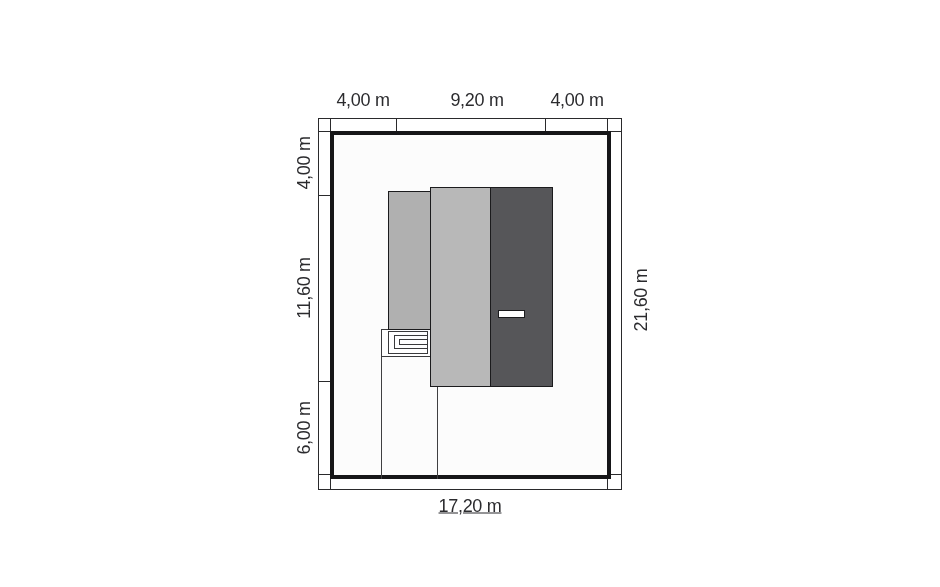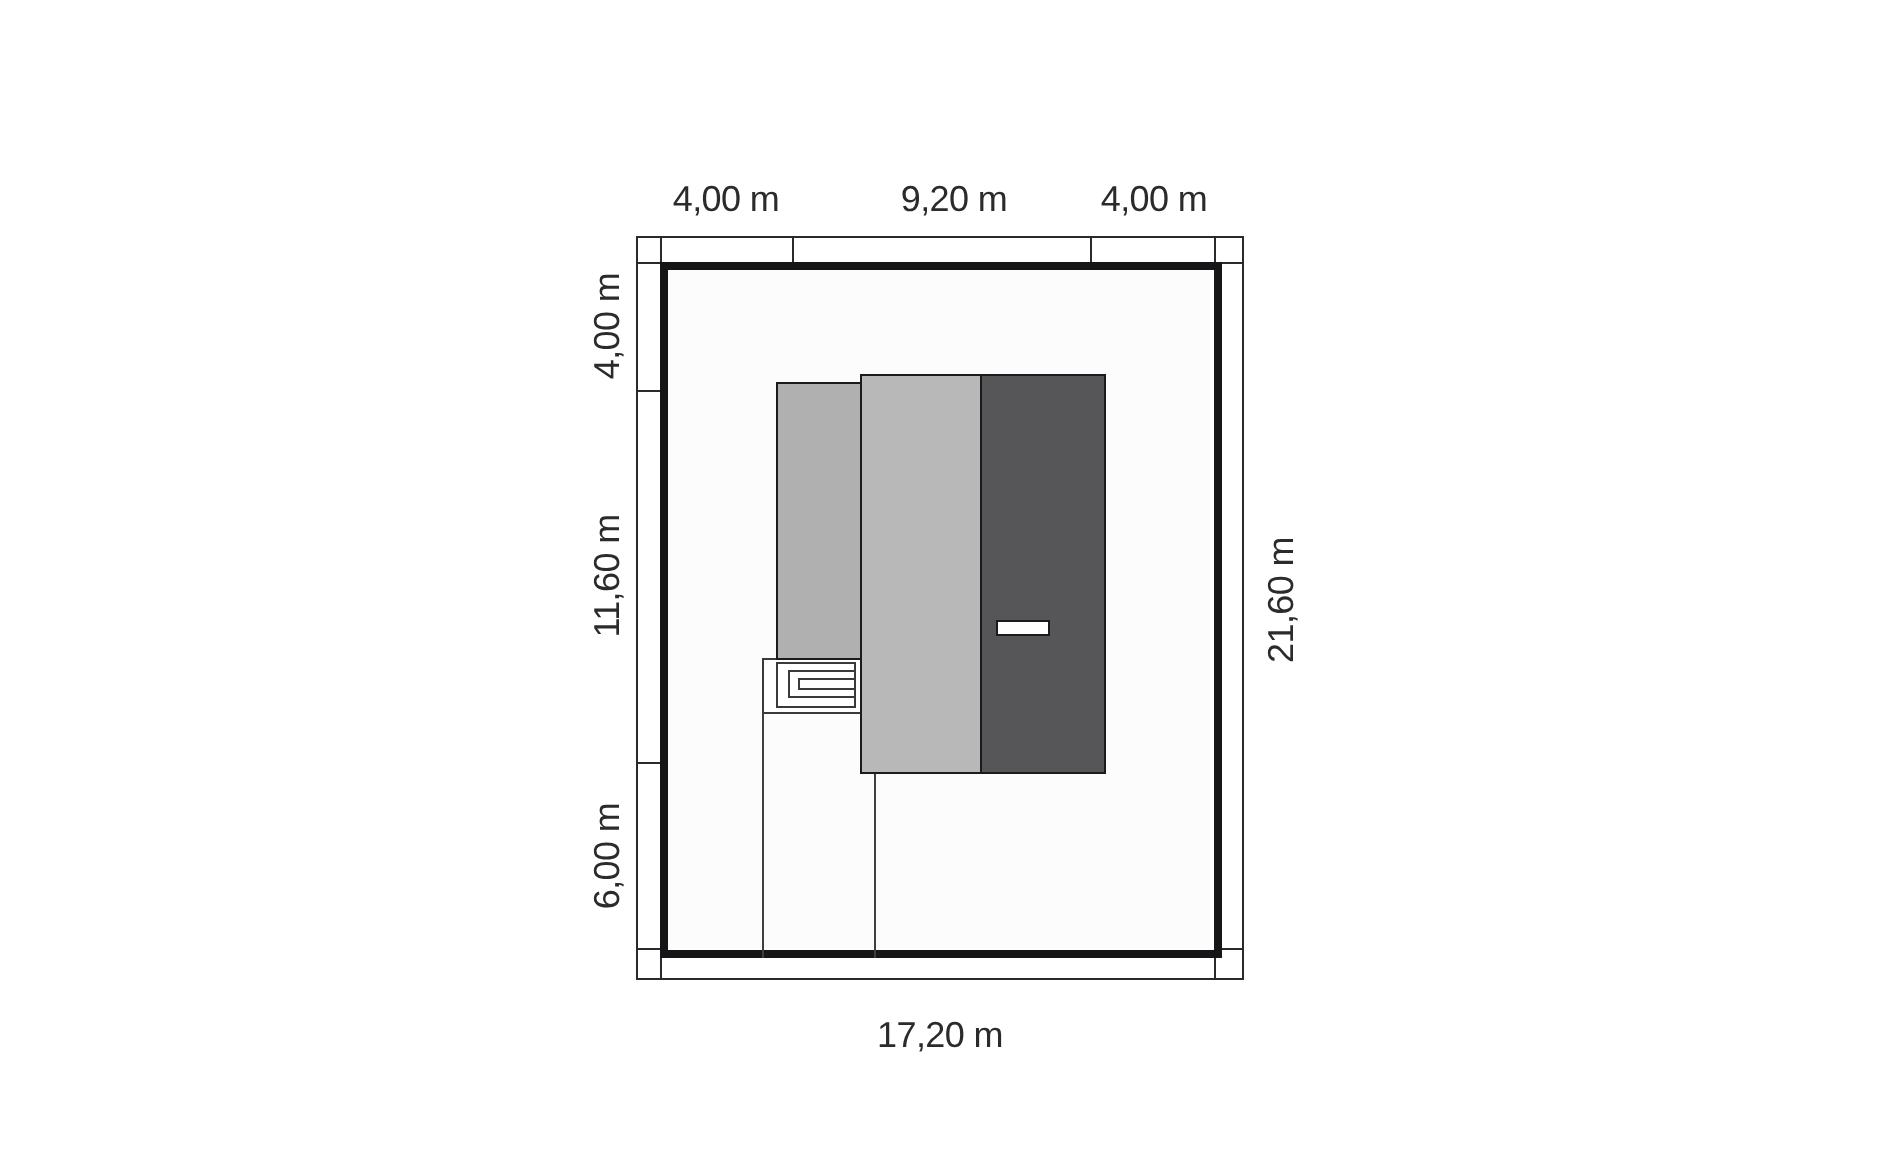"17,20 m" div.abs { text-decoration: none -> underline; top: 518px -> 506px }
